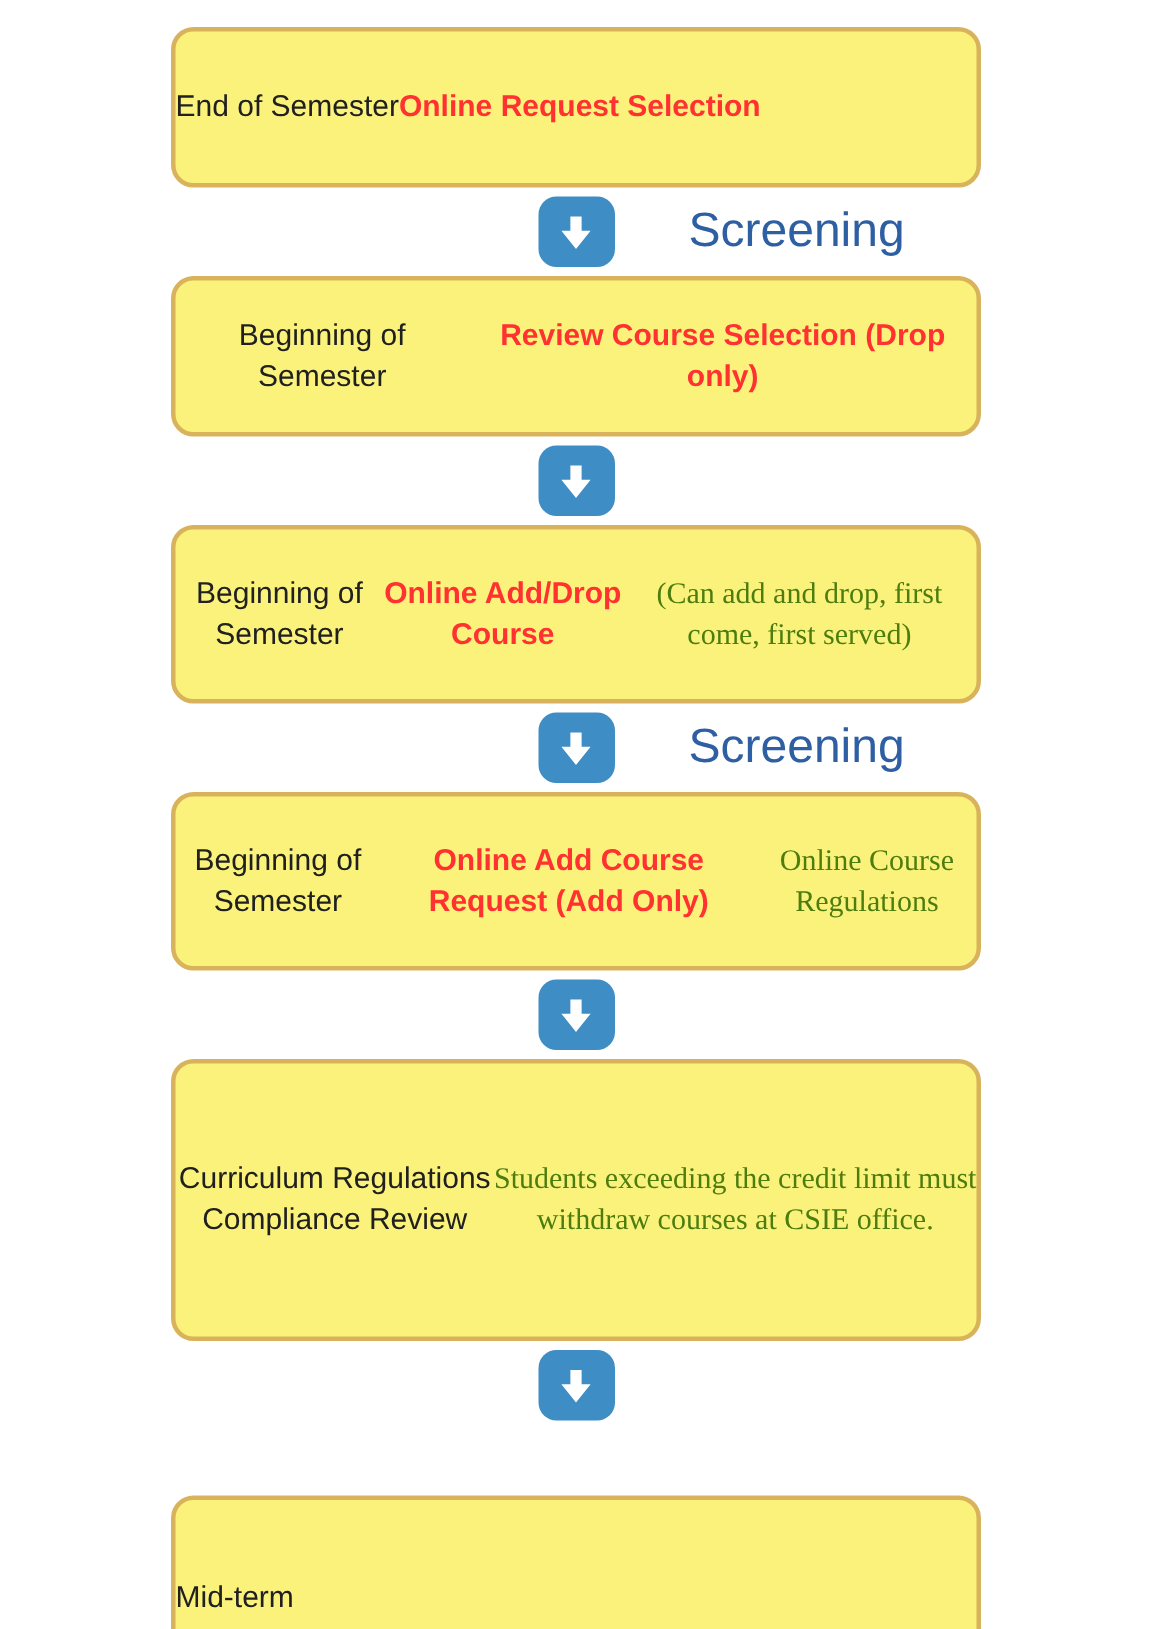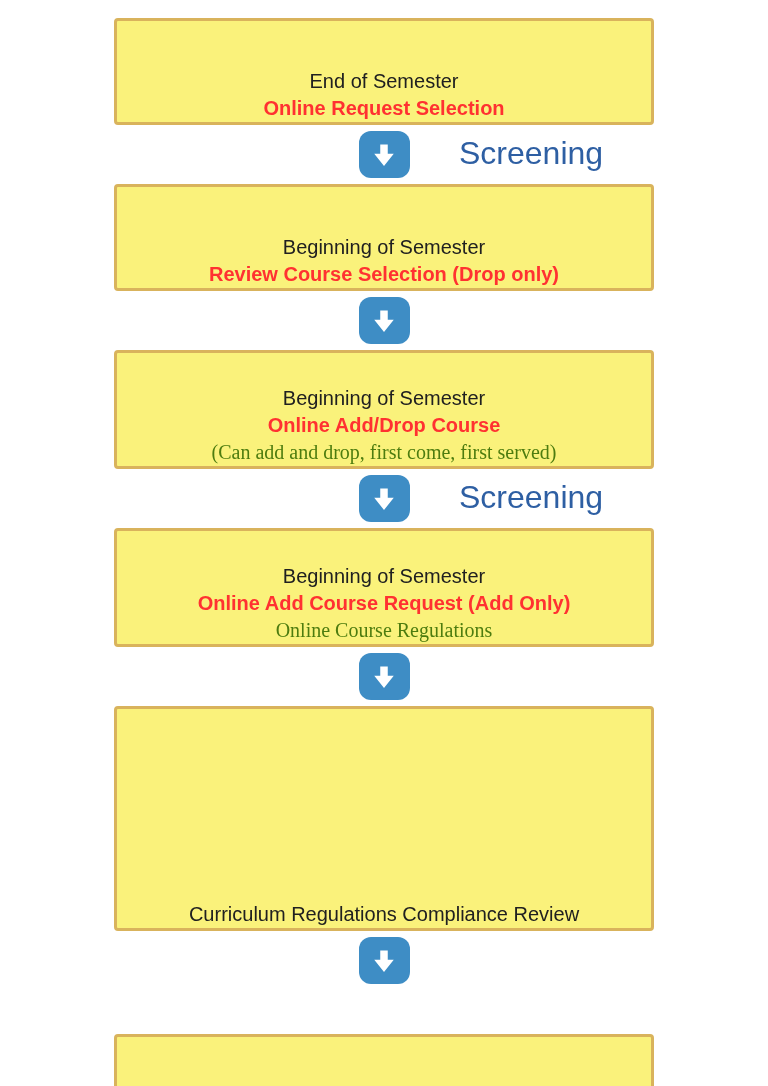"End of Semester" .box { border-radius: 4px -> 15px; flex-direction: column -> row; justify-content: flex-end -> flex-start }
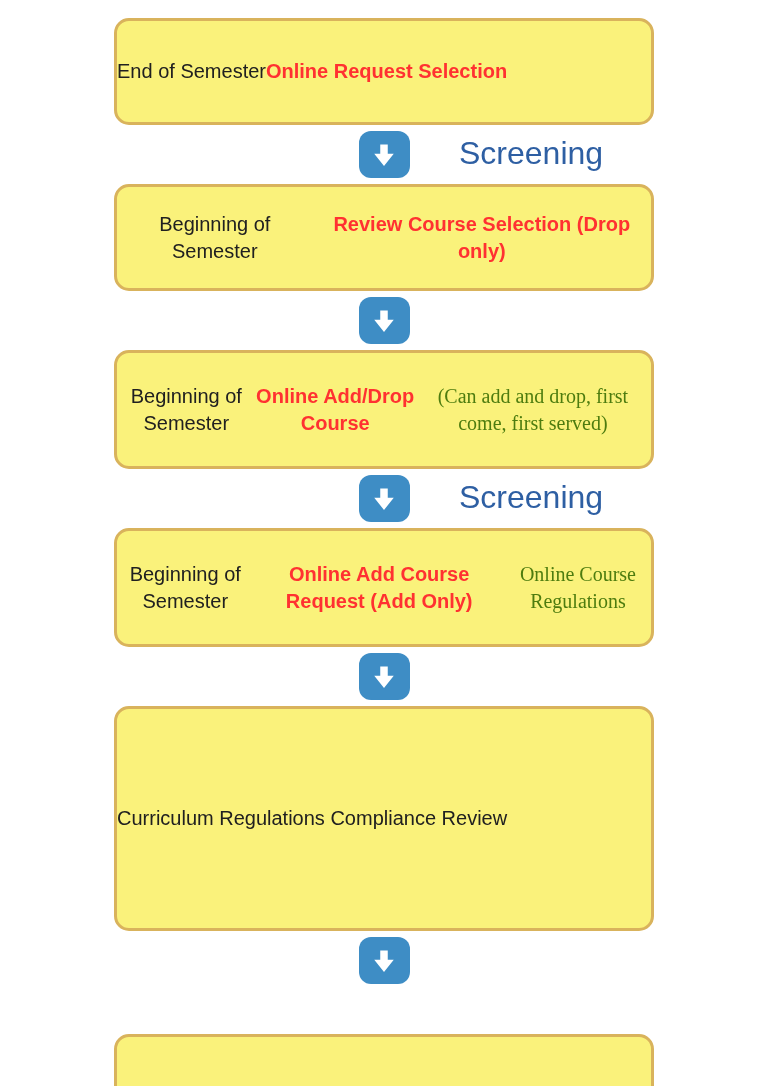"Curriculum Regulations Compliance Review" .box-lg { height: 225px -> 188px }
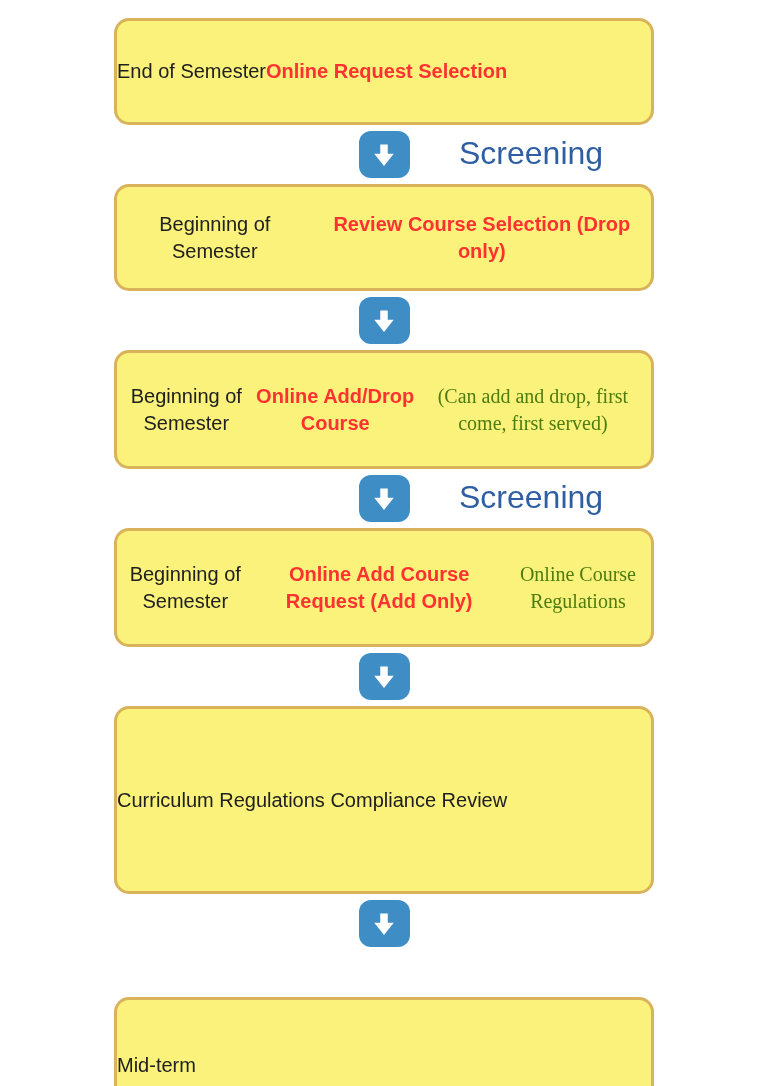"Students exceeding the credit limit" div.line-note { html: none -> <div>Students exceeding the credit limit must withdraw courses at CSIE office.</div> }
